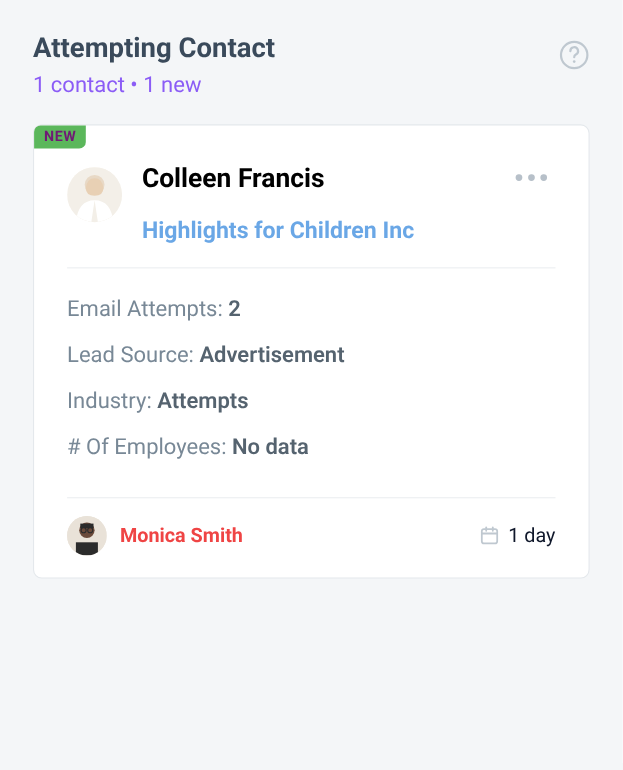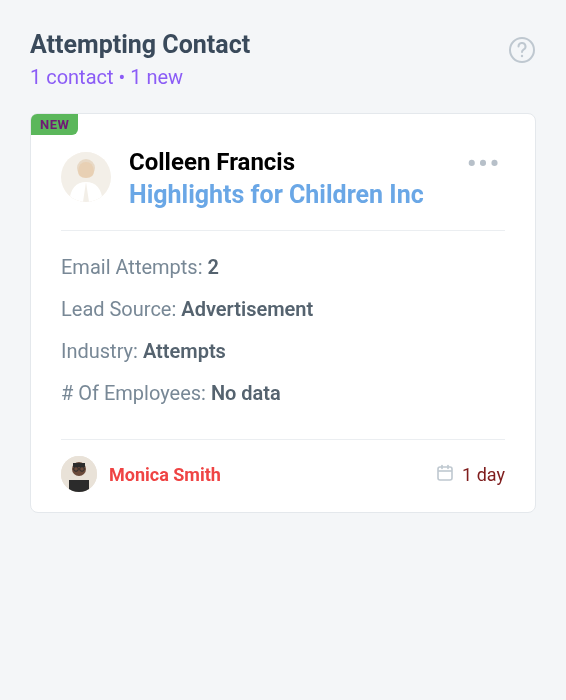"Highlights for Children Inc" .company-link { font-size: 25px -> 21px; margin-top: 2px -> 20px }
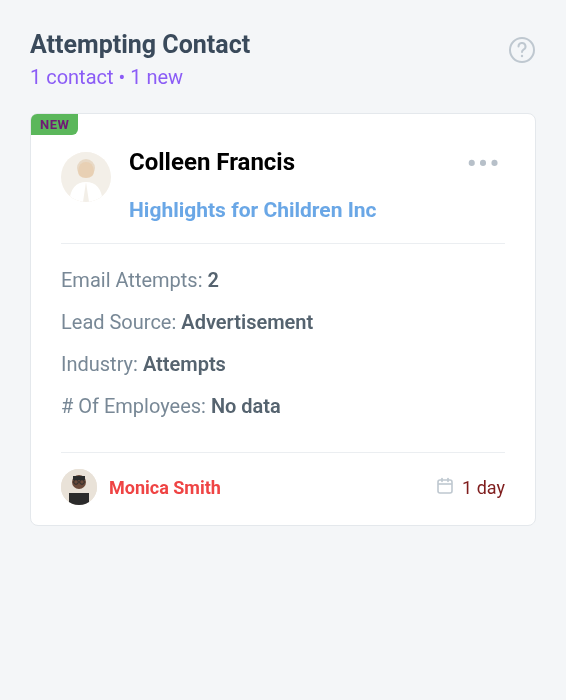"1 day" .date-group { align-items: flex-start -> center; color: #7f1d1d -> #0f172a }
